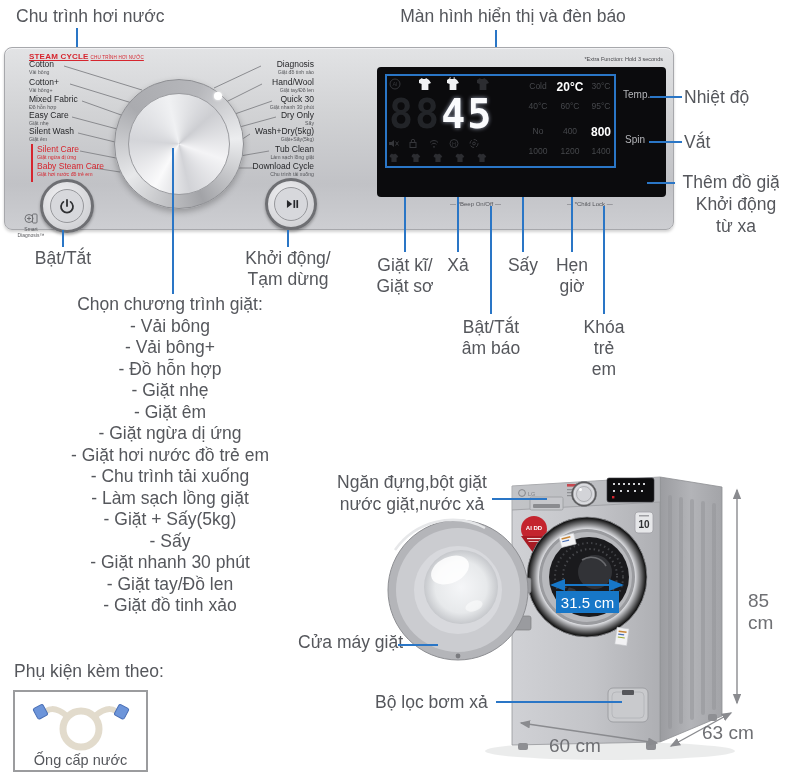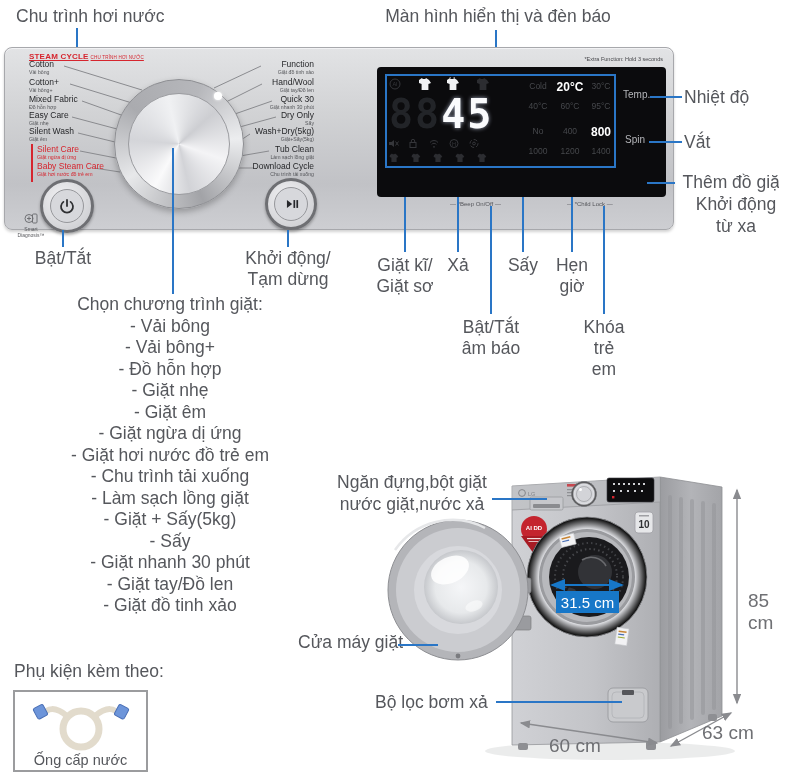"Màn hình hiển thị và" div.ann { left: 383px -> 398px }
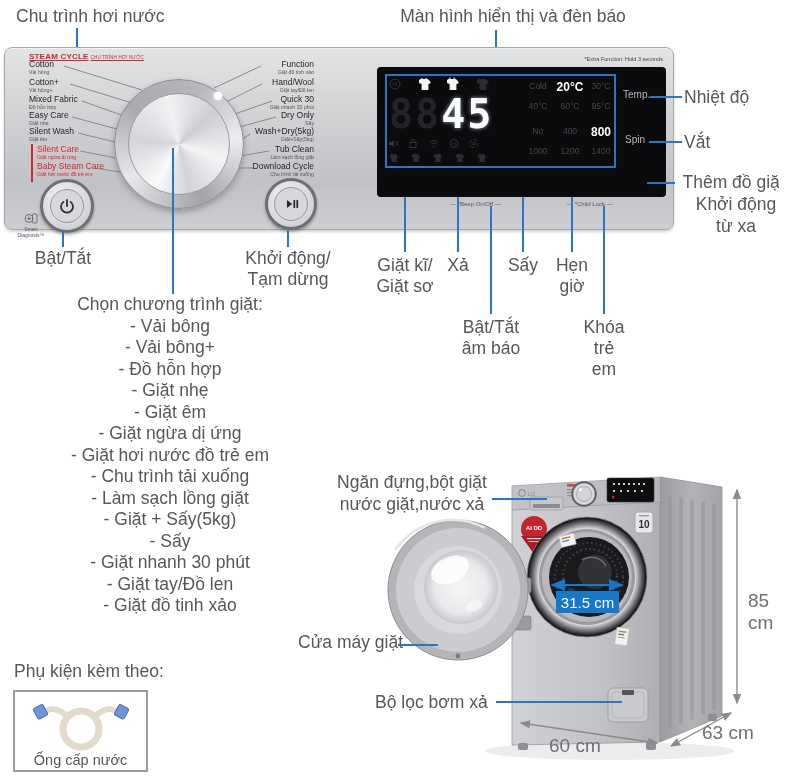"Function" div.en { text: Function -> Diagnosis }
